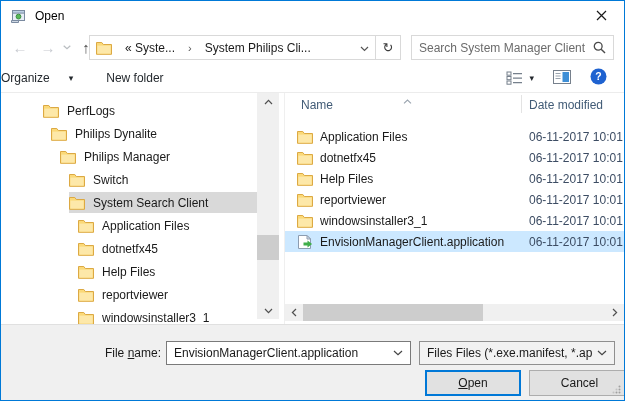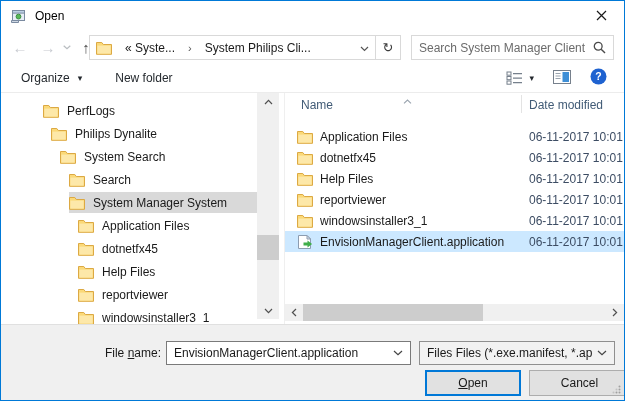"Organize" .tb-organize { gap: 8px -> 19px; margin-left: 20px -> none }
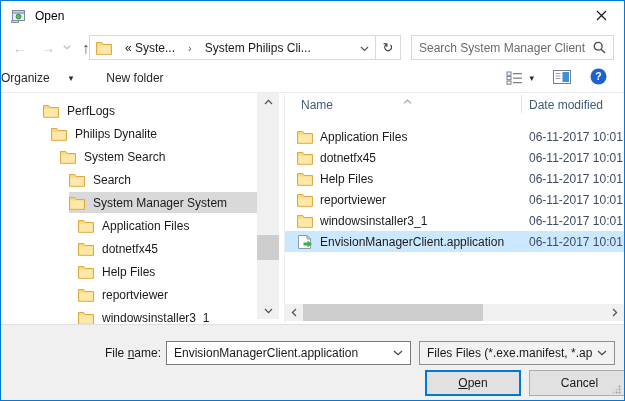"System Search" span.tree-label { text: System Search -> Philips Manager }
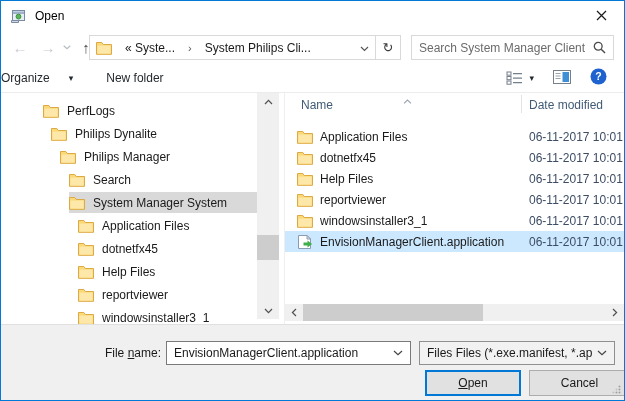"Search" span.tree-label { text: Search -> Switch }
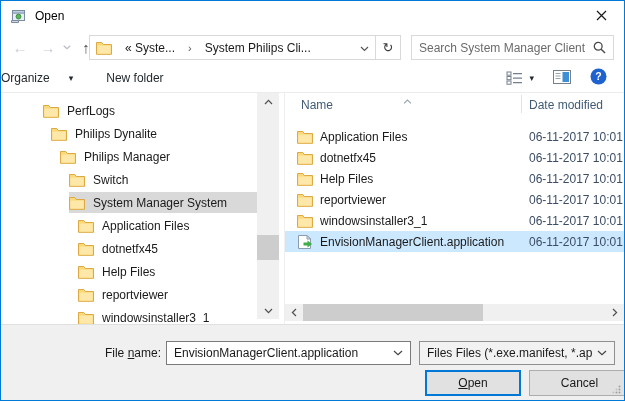"System Manager System" span.tree-label { text: Manager System -> Search Client }
